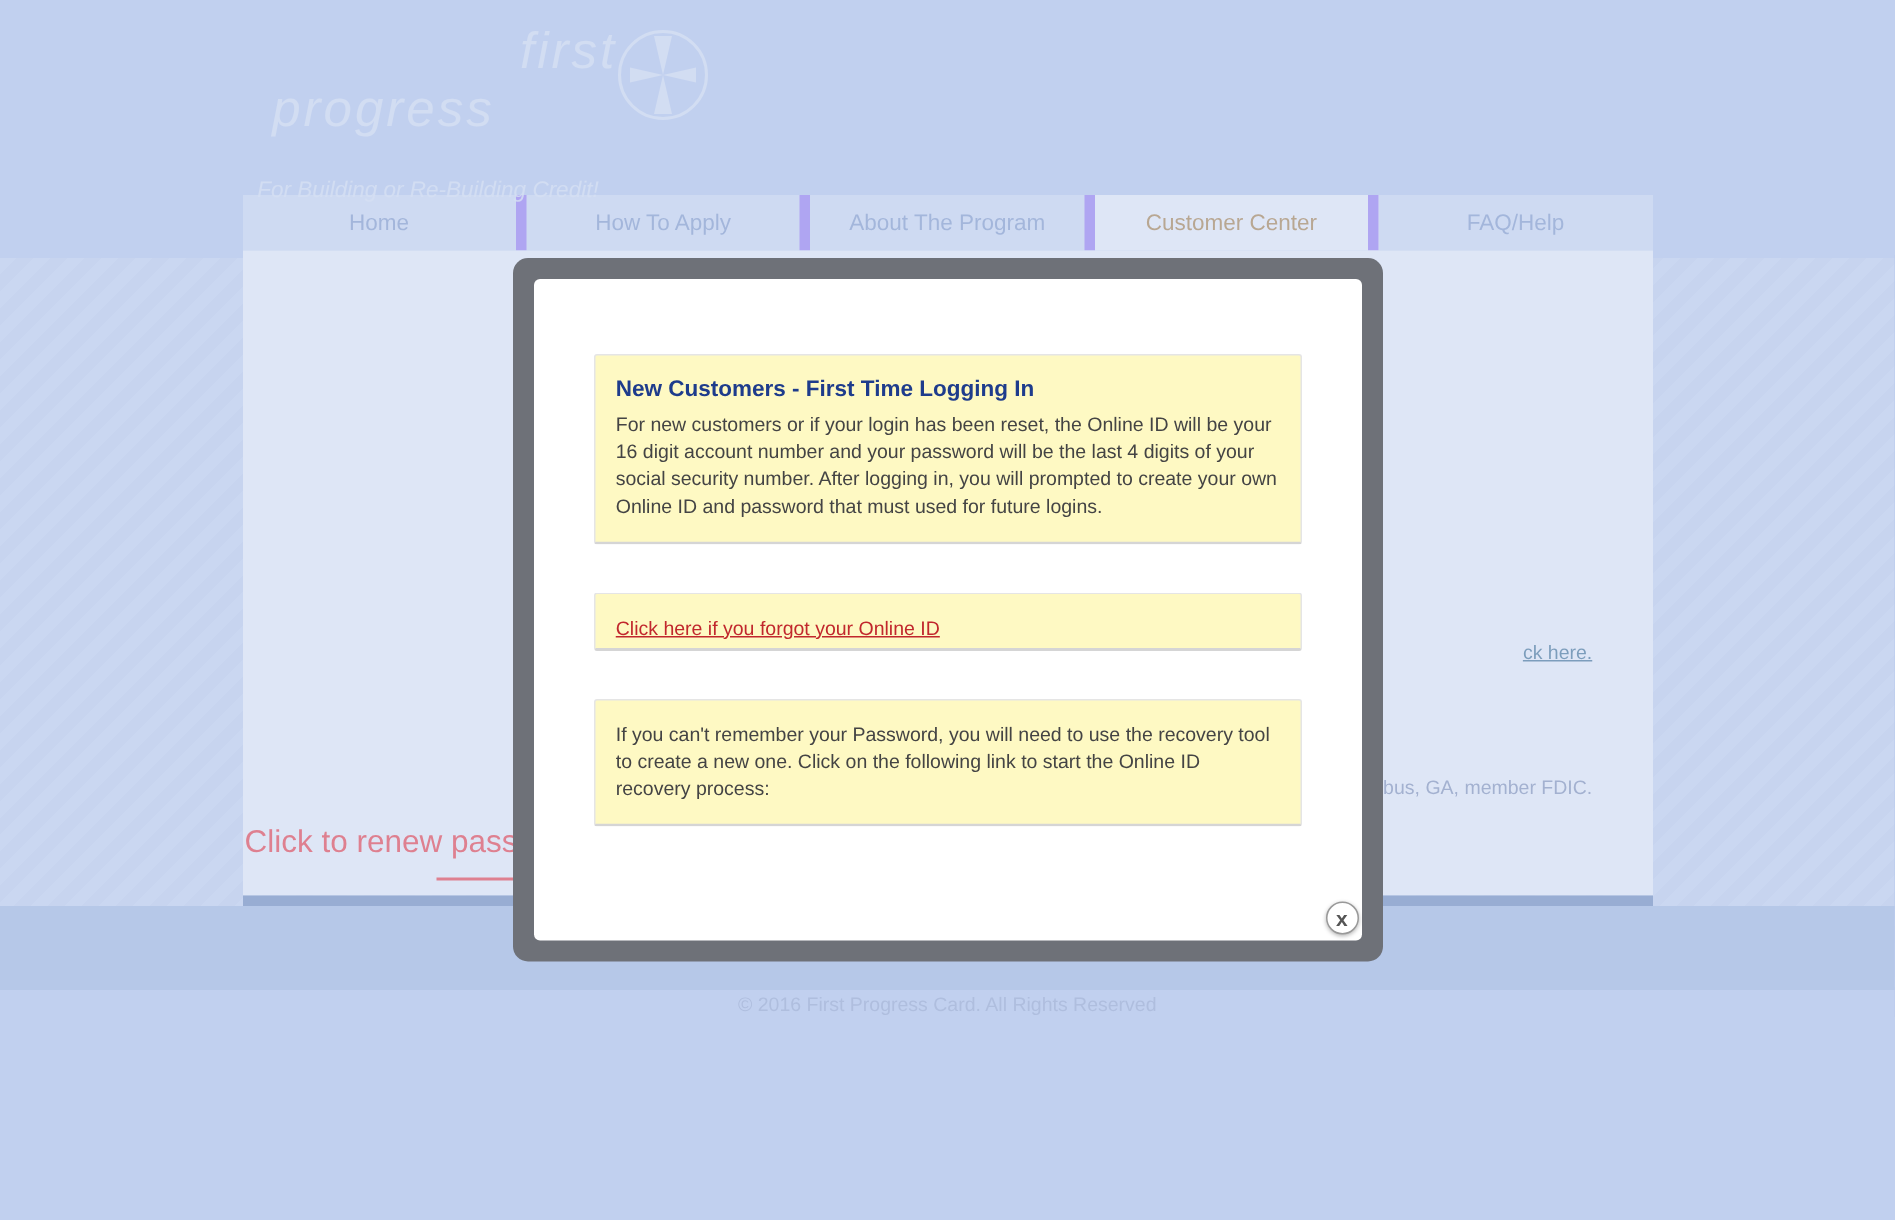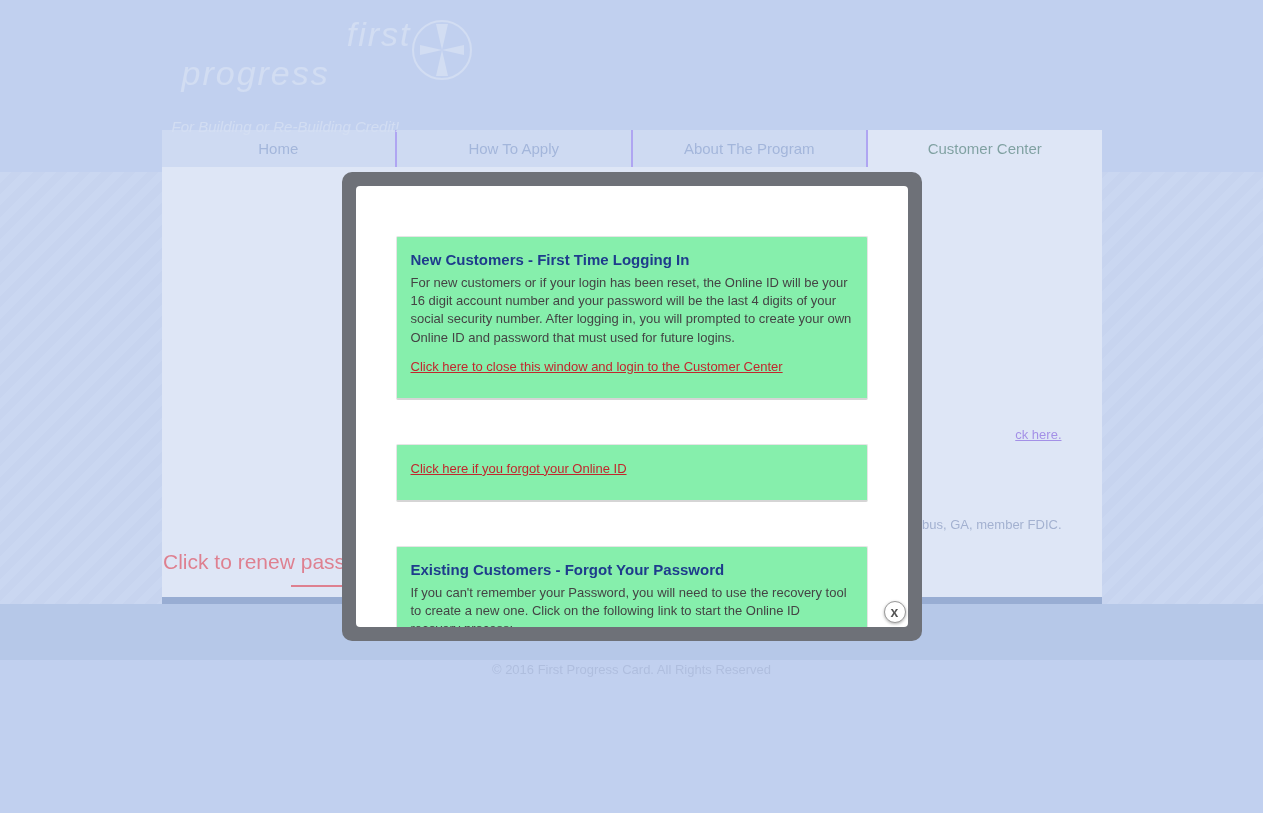"Home" .nav-item { border-right: 2px solid #8b5cf6 -> 7px solid #8b5cf6 }
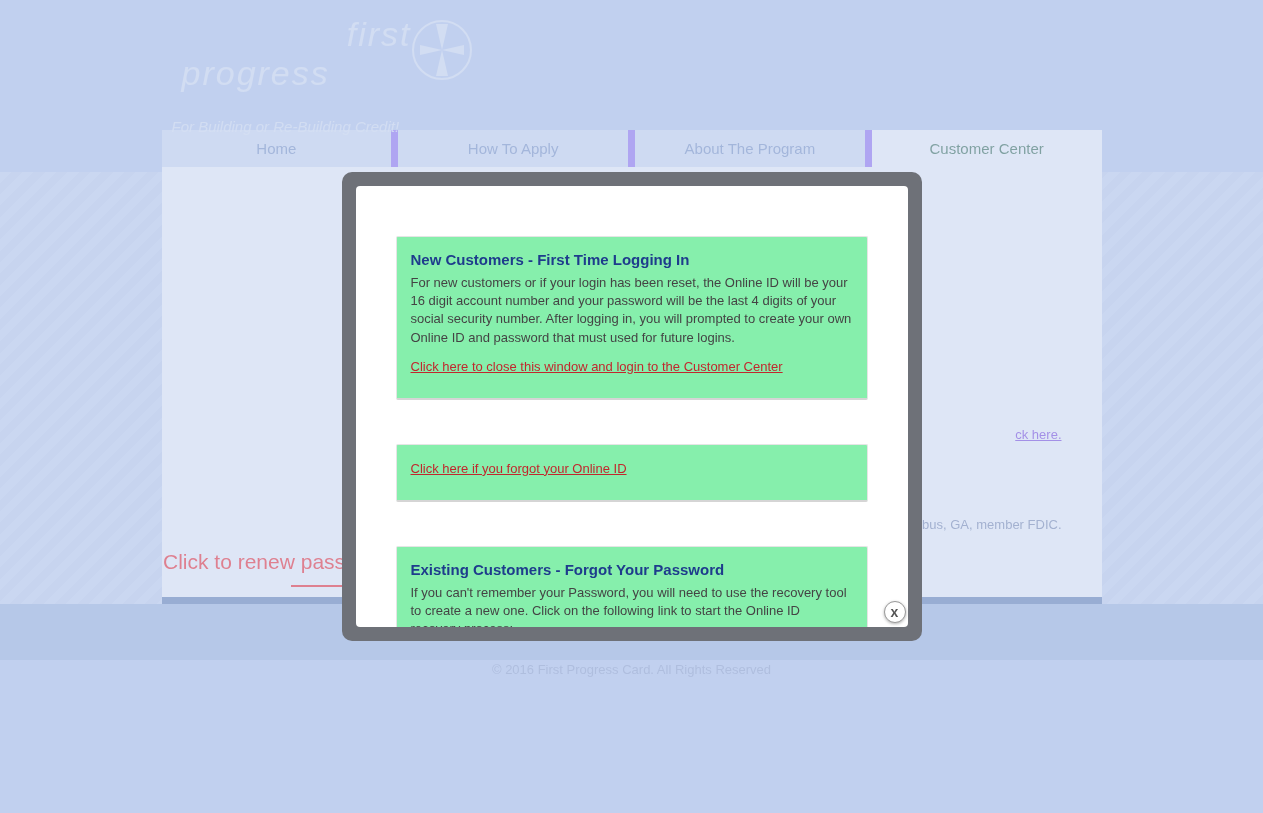"Customer Center" .nav-item.active { color: #14532d -> #a16207 }
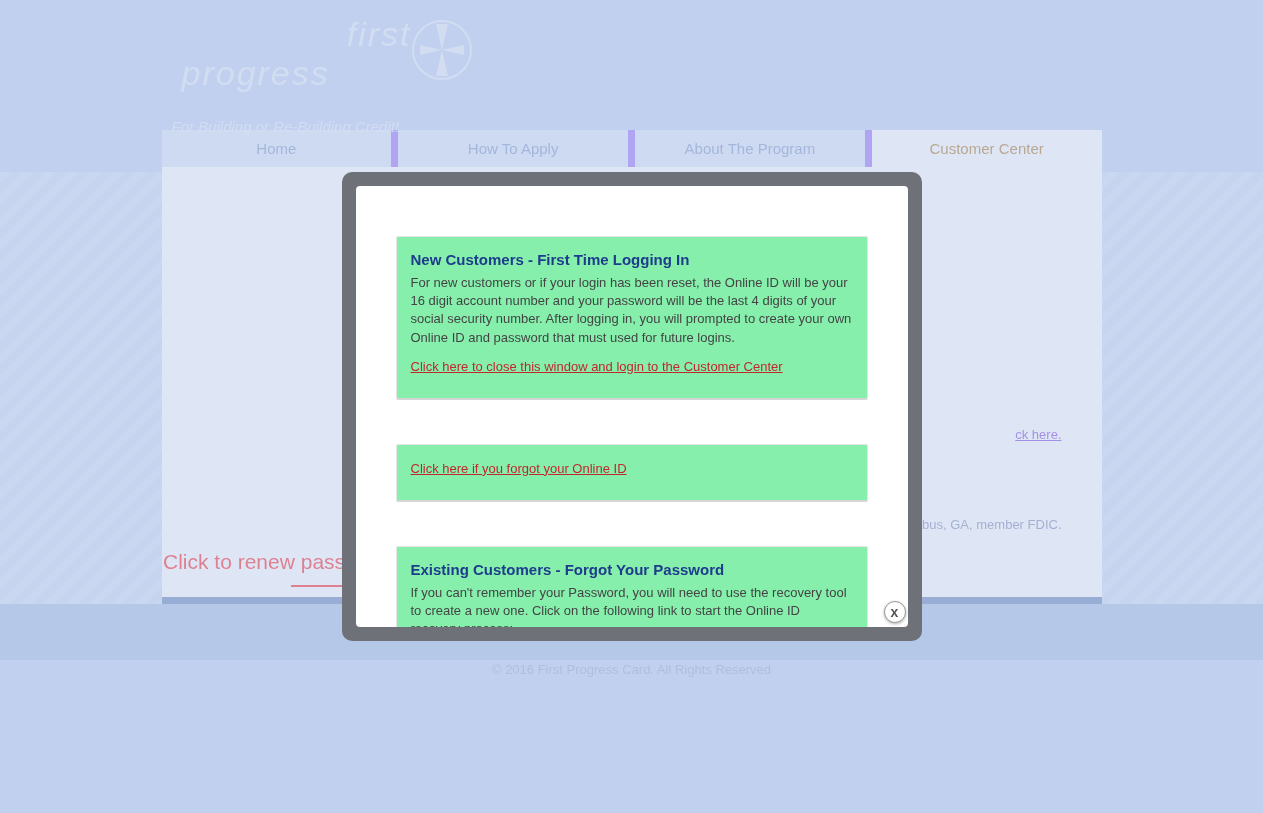"FAQ/Help" div.nav-item { html: none -> <div>FAQ/Help</div> }
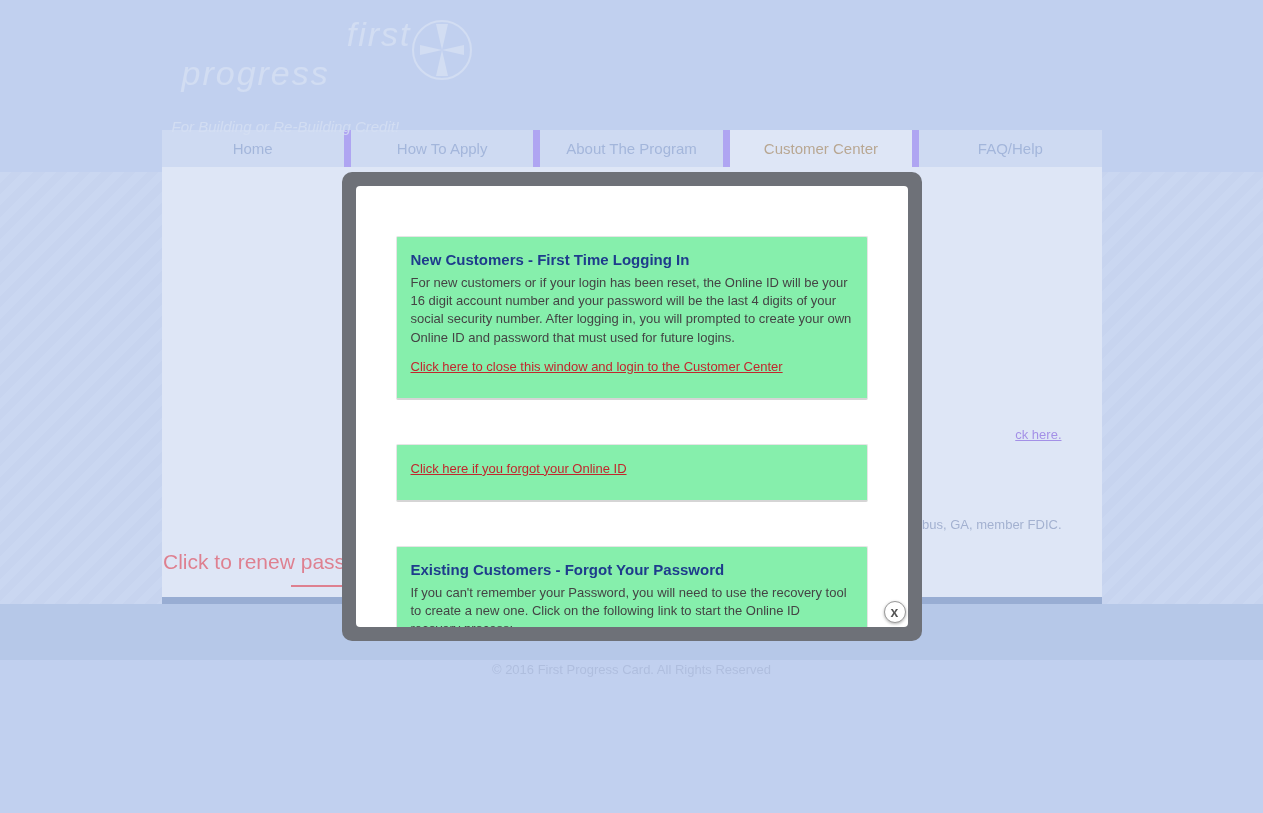"New Customers - First Time" .info-card { background: #86efac -> #fef9c3; margin-bottom: 44px -> 32px; padding: 14px 14px 23px 14px -> 14px 14px 4px 14px }
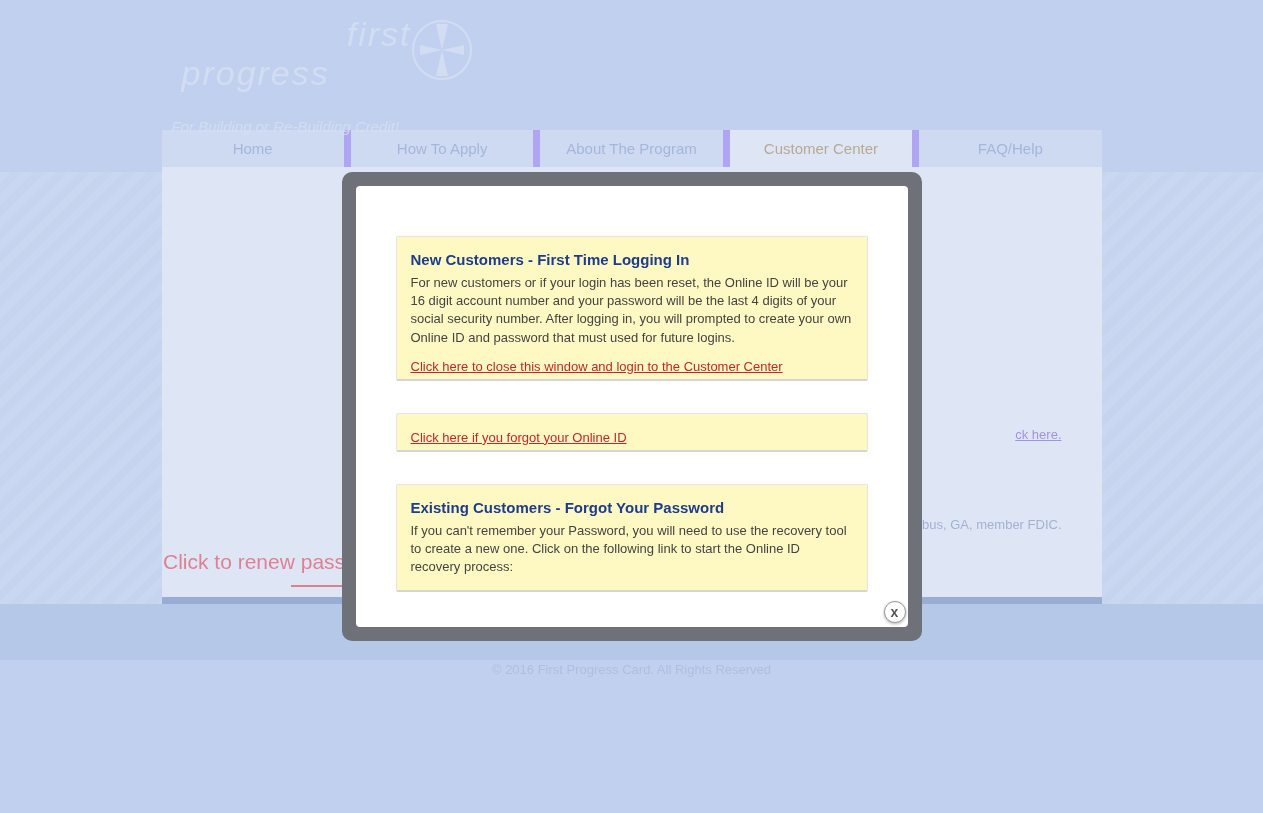"Click here to close this" a.card-link { html: <a>Click here to close this window and login to the Customer Center</a> -> none }
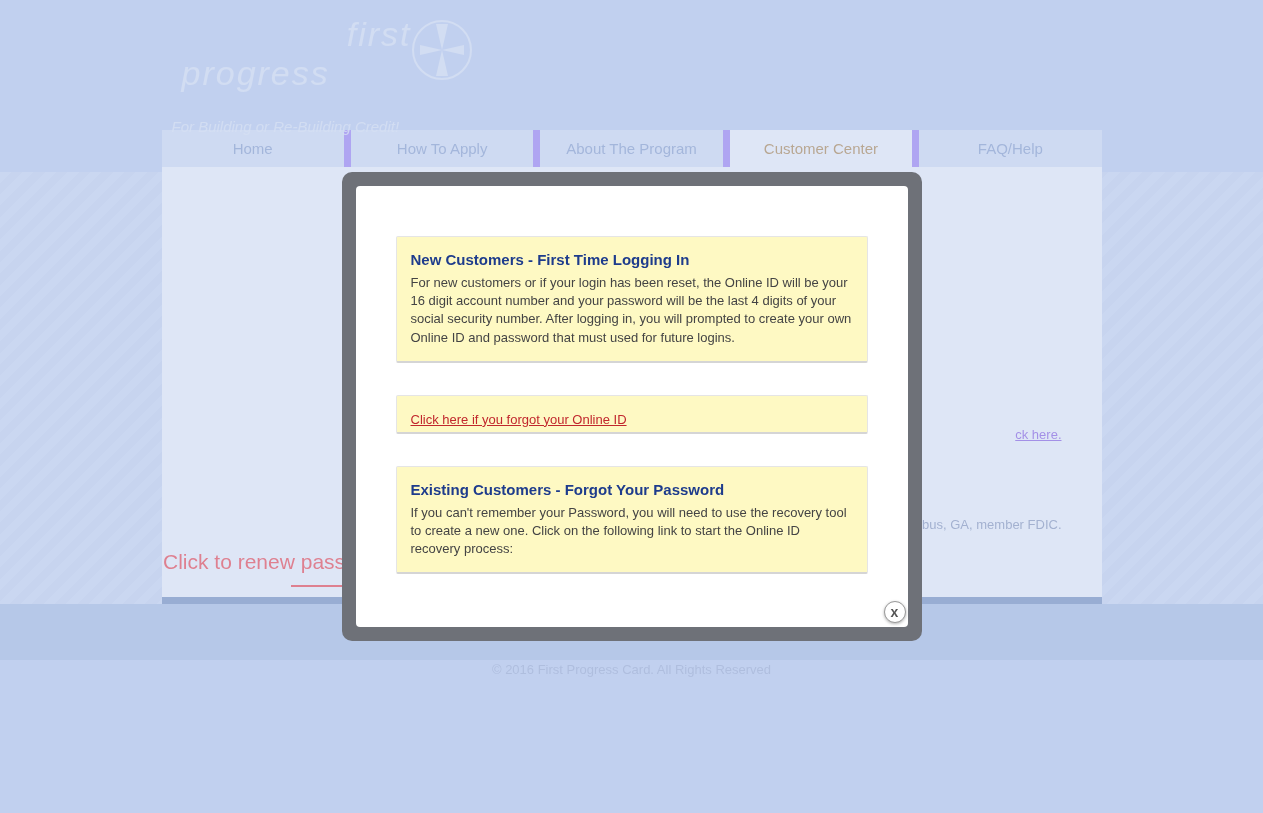"ck here." .bg-text.link-text { color: #6d28d9 -> #0c4a6e }
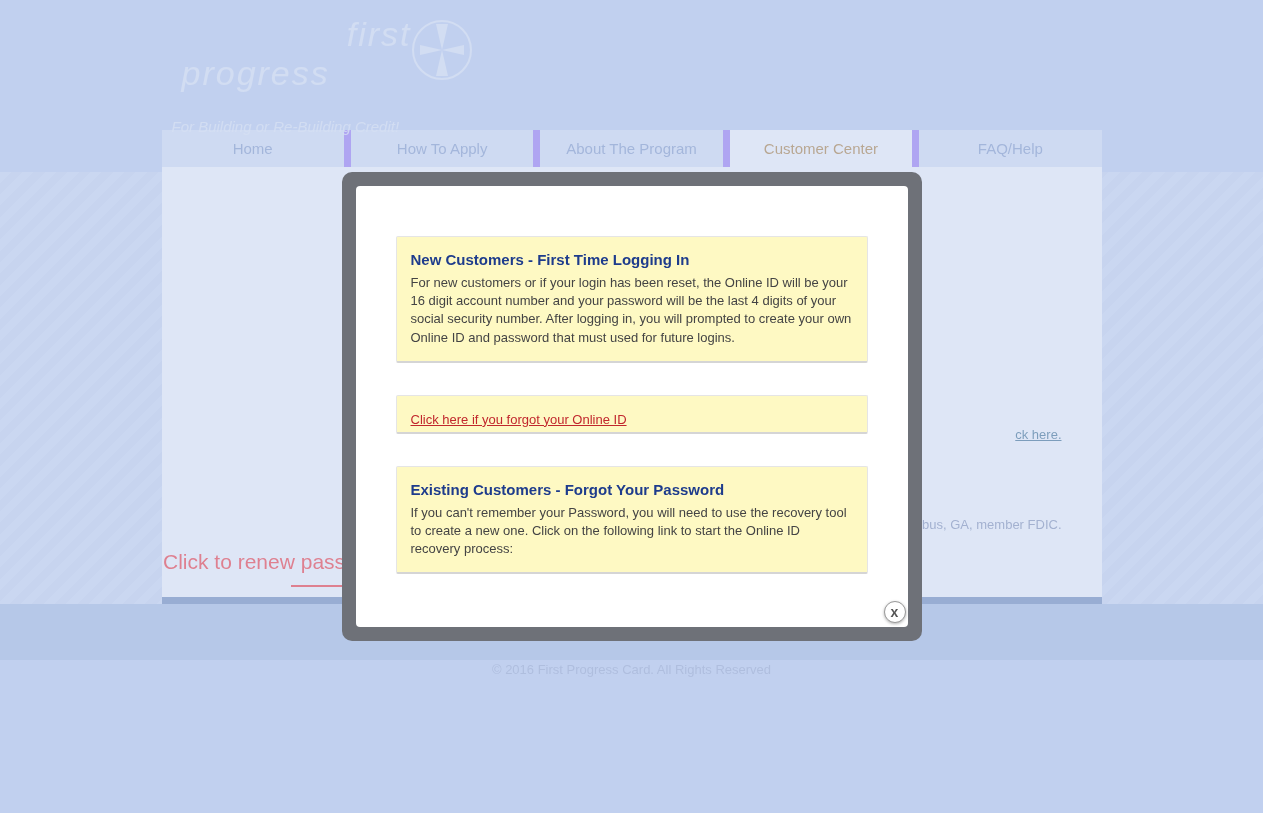"Existing Customers - Forgot Your" div.card-title { html: <div>Existing Customers - Forgot Your Password</div> -> none }
